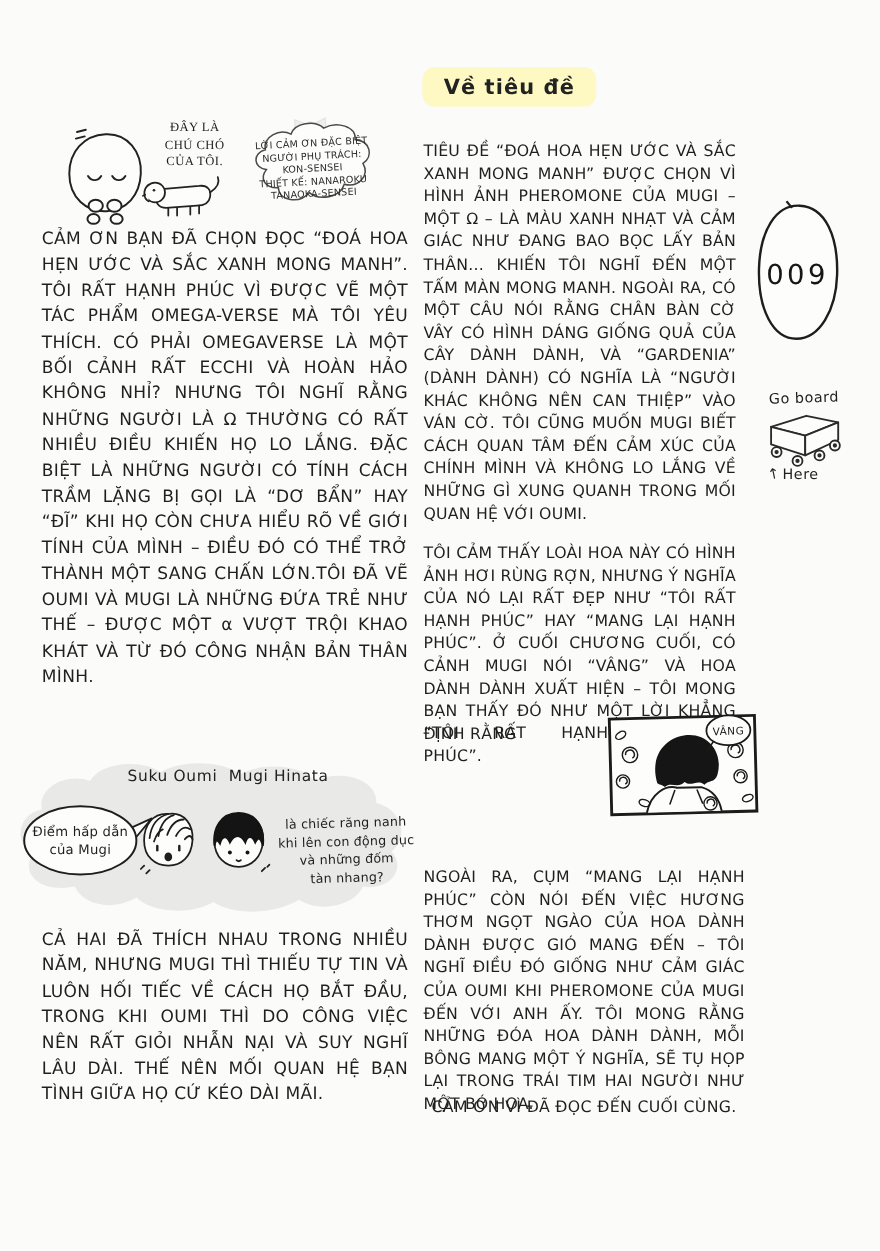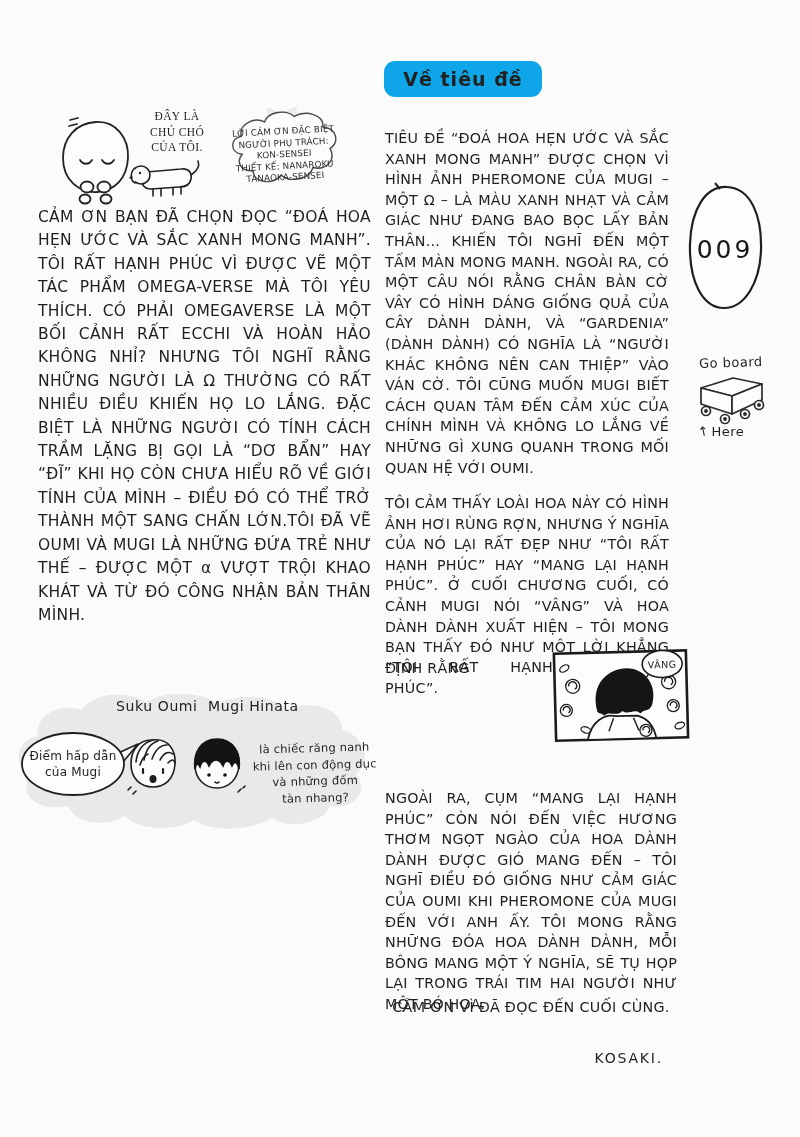"Về tiêu đề" .title-box { background: #0ea5e9 -> #fef9c3 }
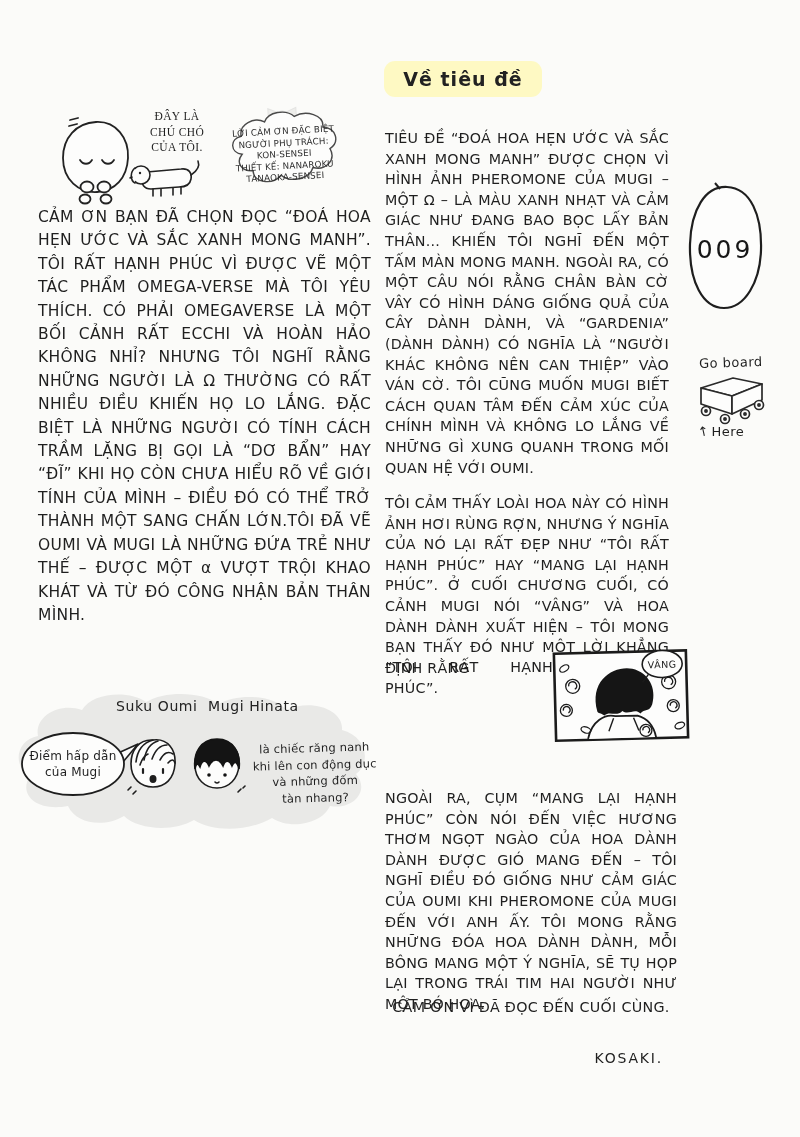"CẢ HAI ĐÃ THÍCH NHAU" div.abs { html: none -> <div>CẢ HAI ĐÃ THÍCH NHAU TRONG NHIỀU NĂM, NHƯNG MUGI THÌ THIẾU TỰ TIN VÀ LUÔN HỐI TIẾC VỀ CÁCH HỌ BẮT ĐẦU, TRONG KHI OUMI THÌ DO CÔNG VIỆC NÊN RẤT GIỎI NHẪN NẠI VÀ SUY NGHĨ LÂU DÀI. THẾ NÊN MỐI QUAN HỆ BẠN TÌNH GIỮA HỌ CỨ KÉO DÀI MÃI.</div> }
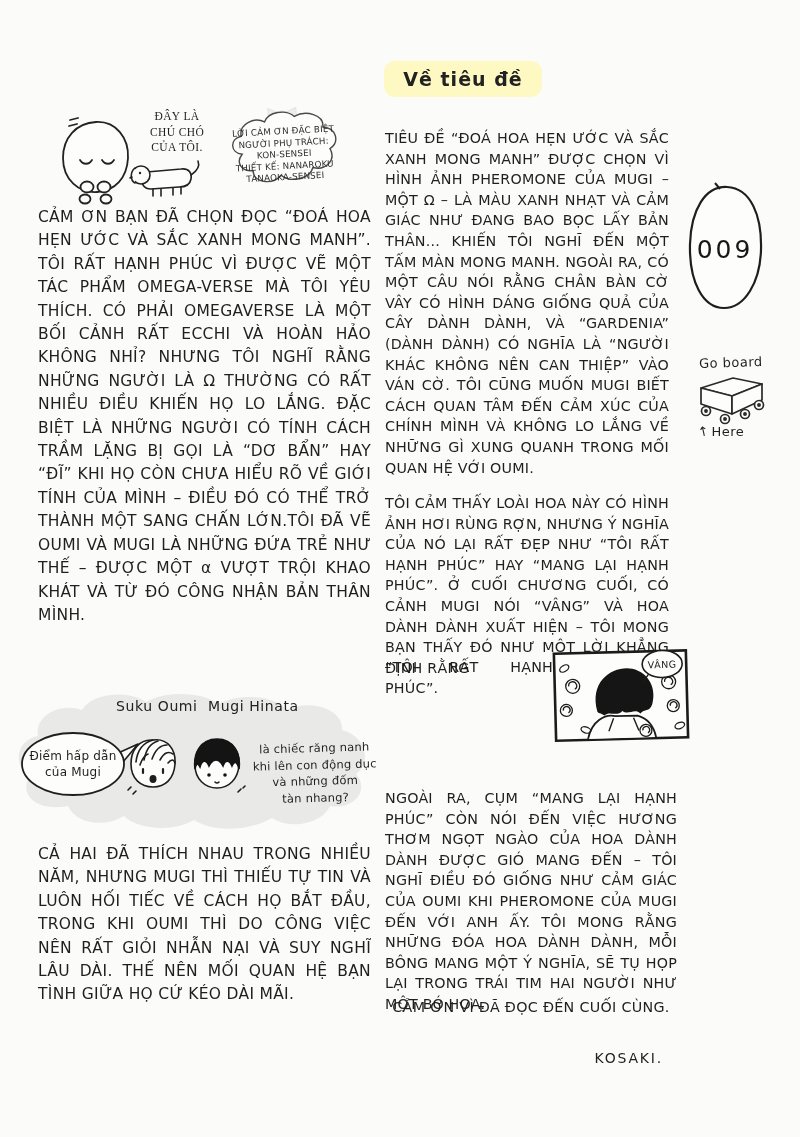"KOSAKI." div.abs { html: <div>KOSAKI.</div> -> none }
